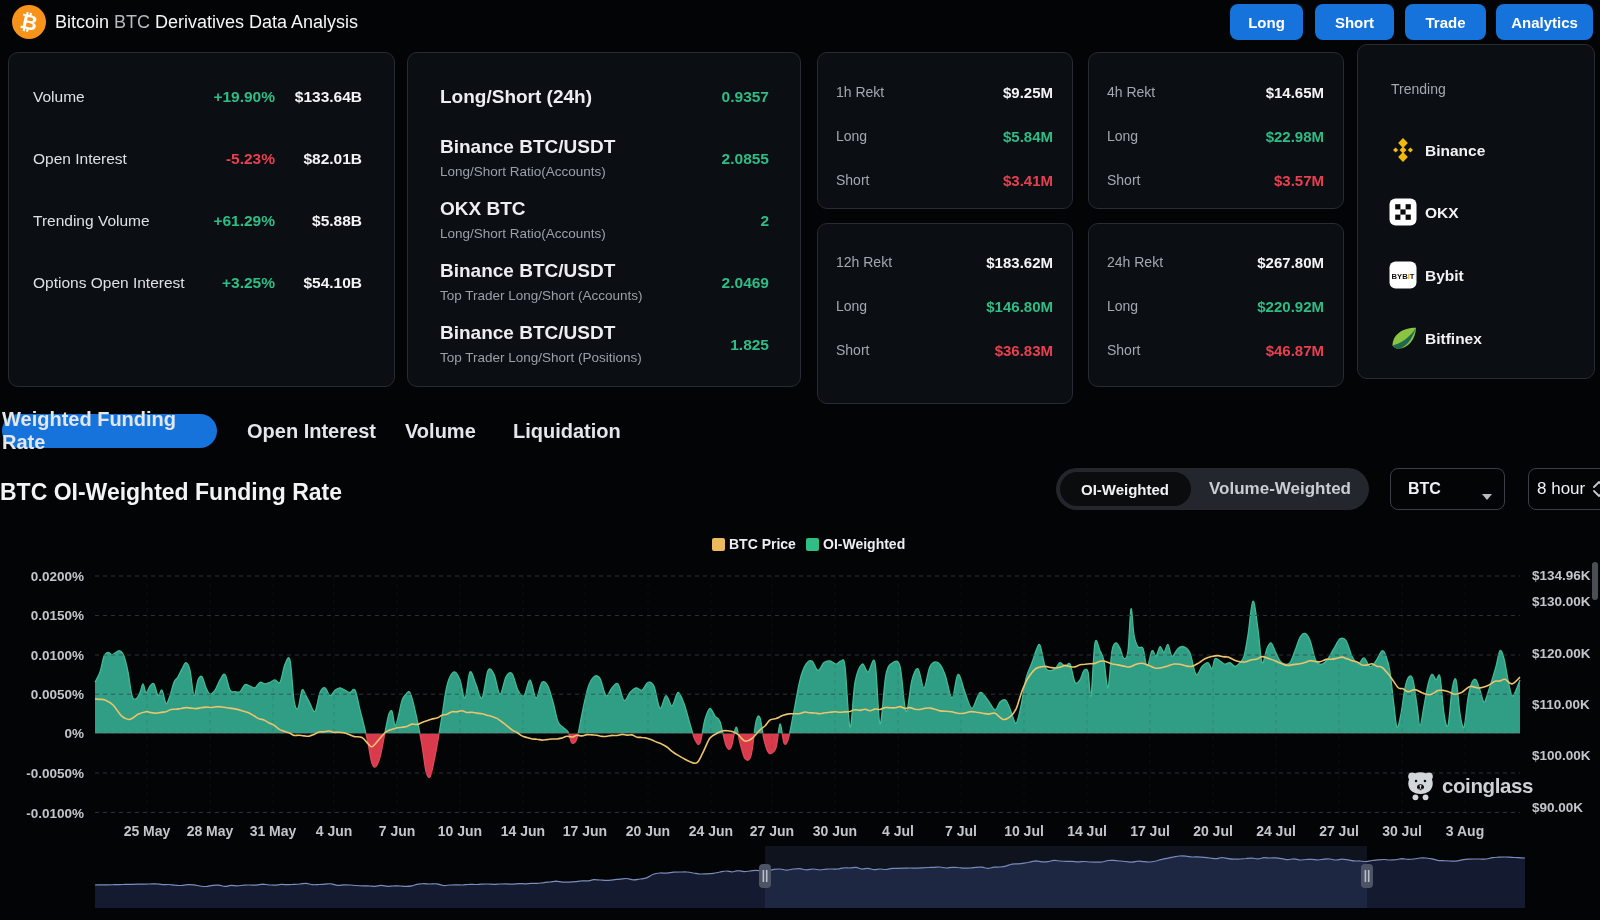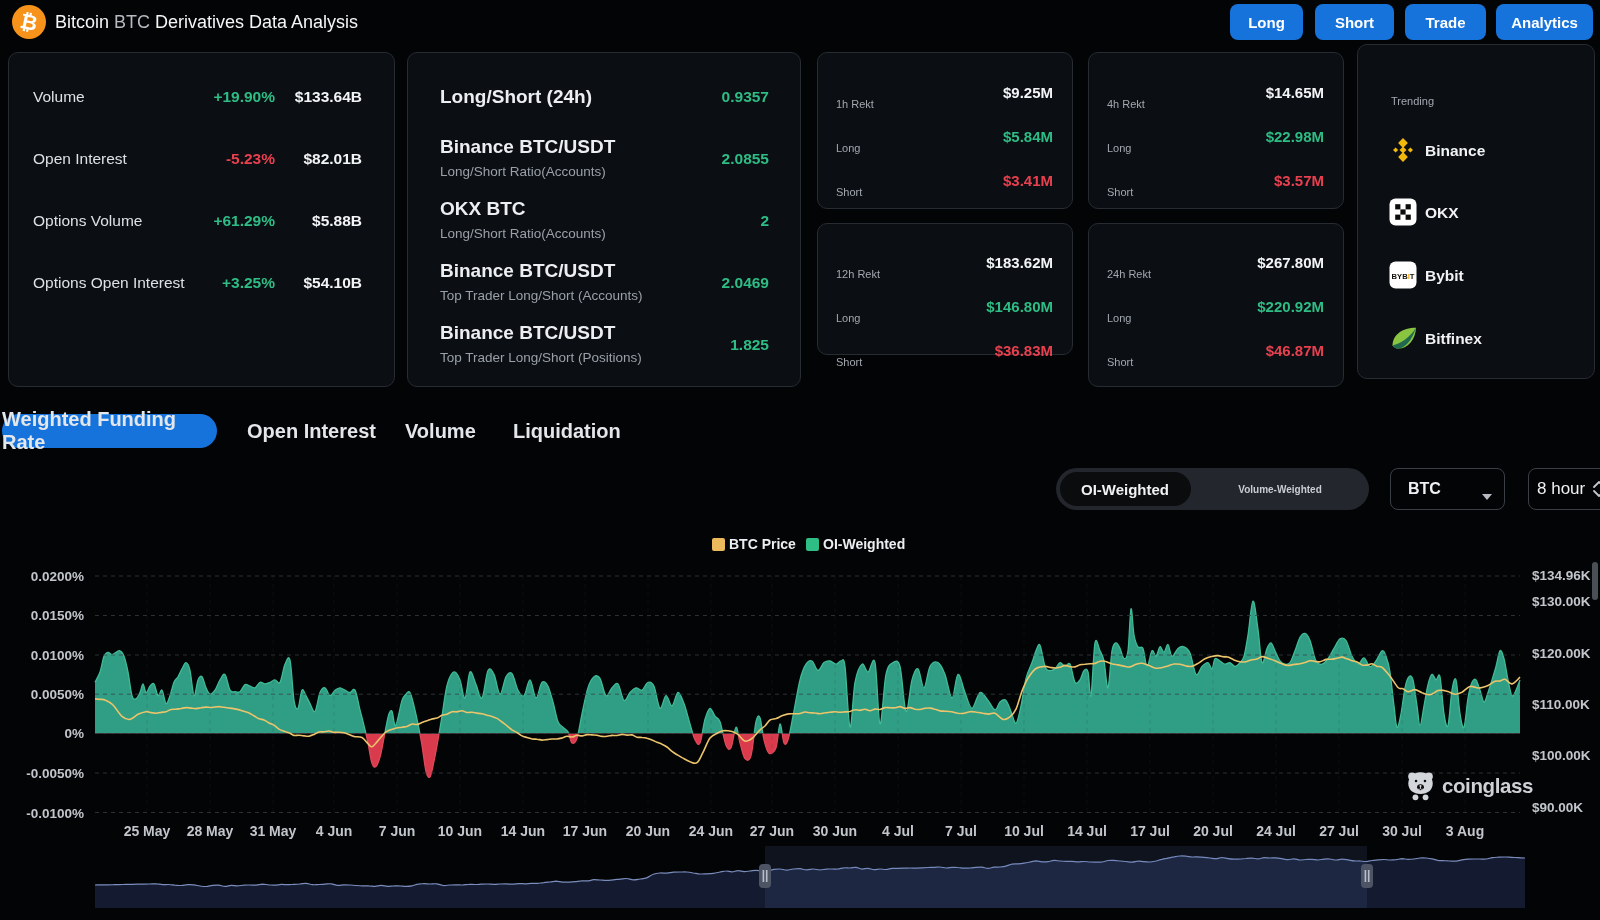"1h Rekt" .rlab { font-size: 11px -> 14px; margin-top: 12px -> none }
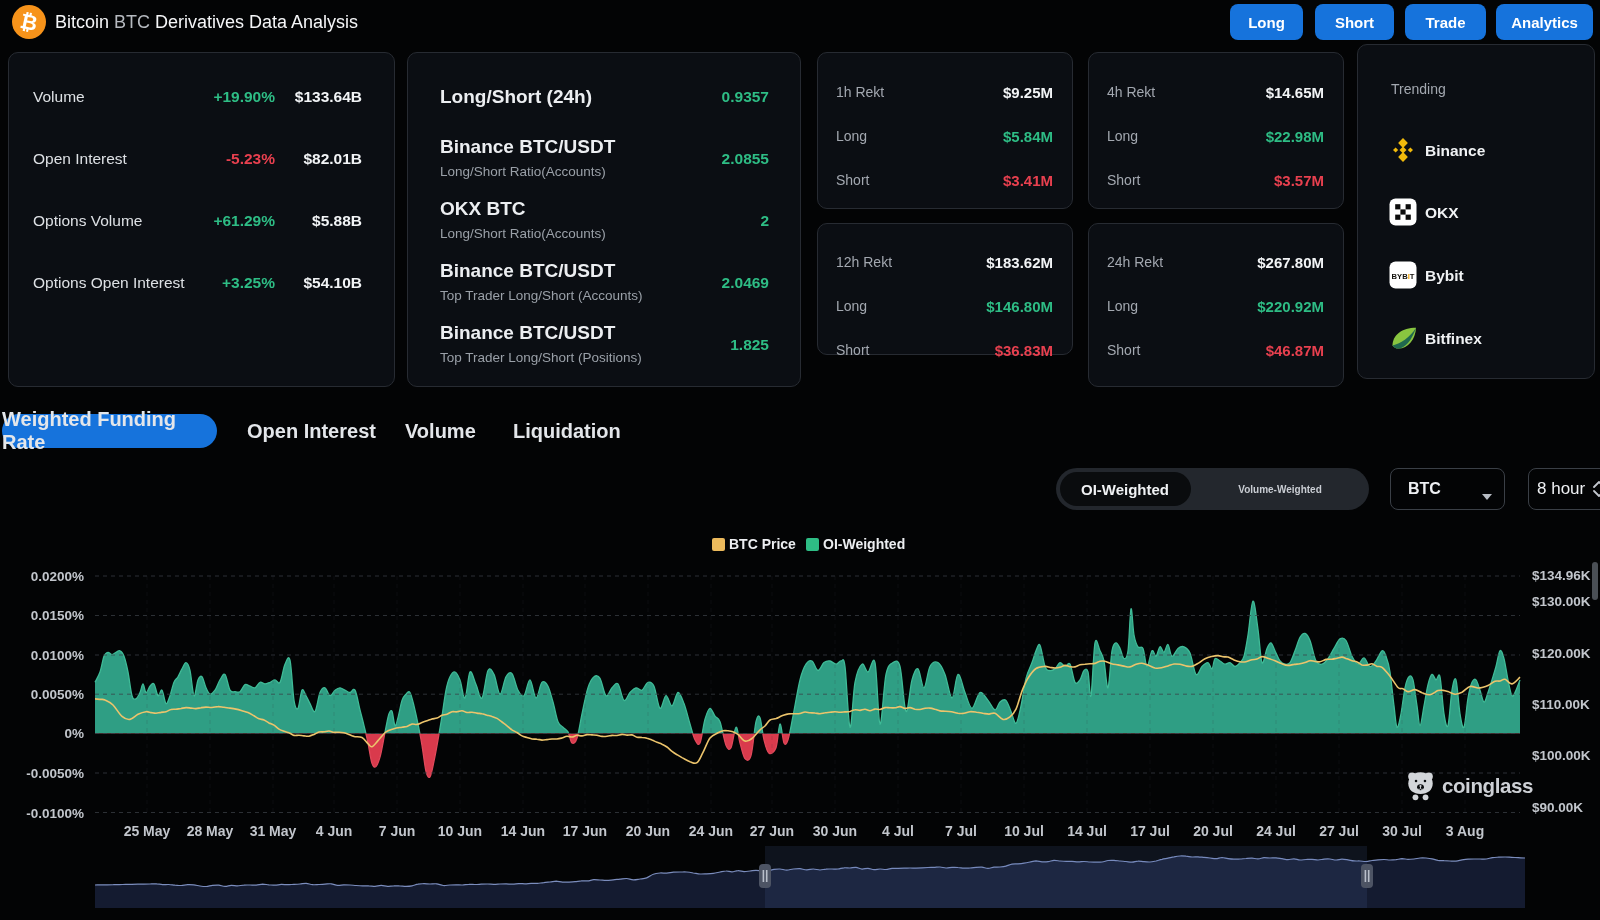"Options Volume" div.c1lab { text: Options -> Trending }
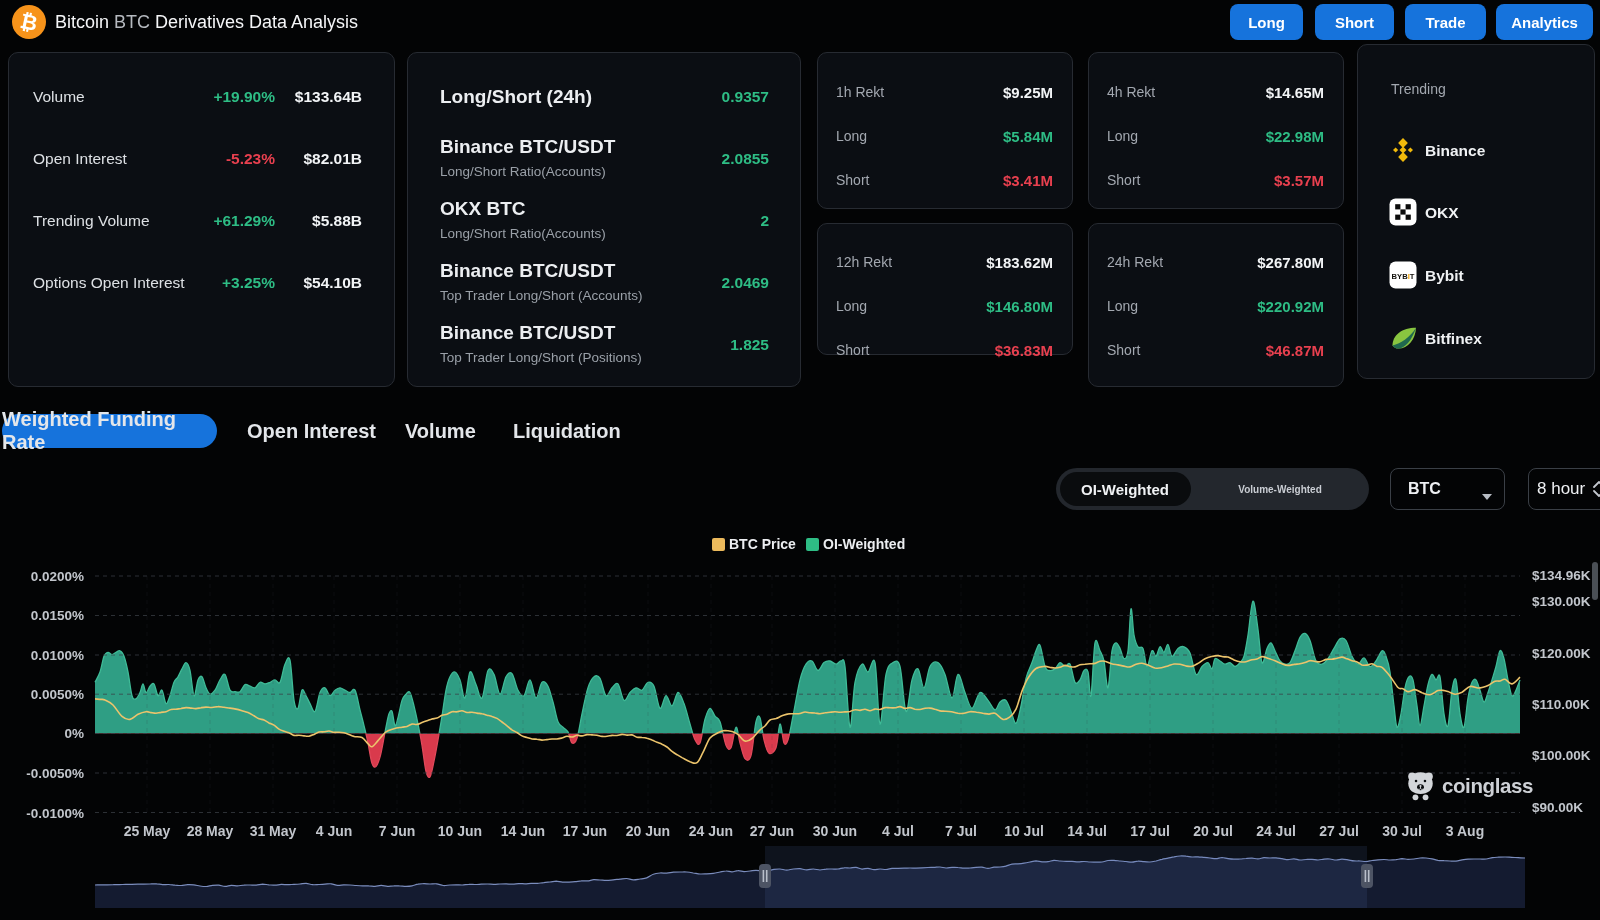"12h Rekt" div.card { height: 132px -> 181px }
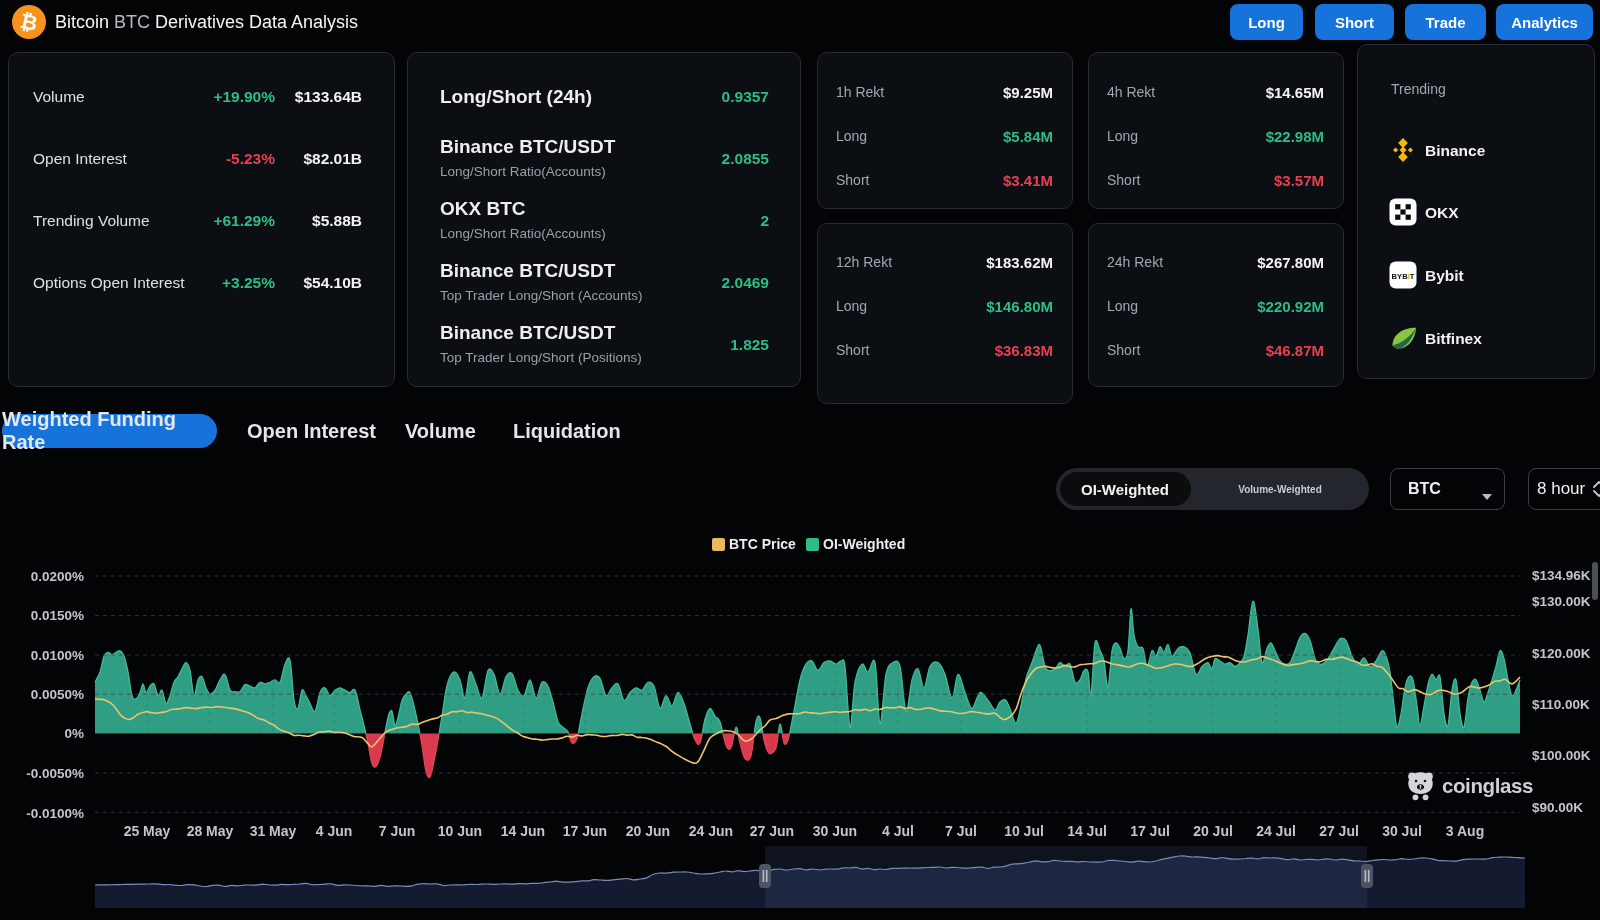"BTC OI-Weighted Funding Rate" div { html: none -> <div>BTC OI-Weighted Funding Rate</div> }
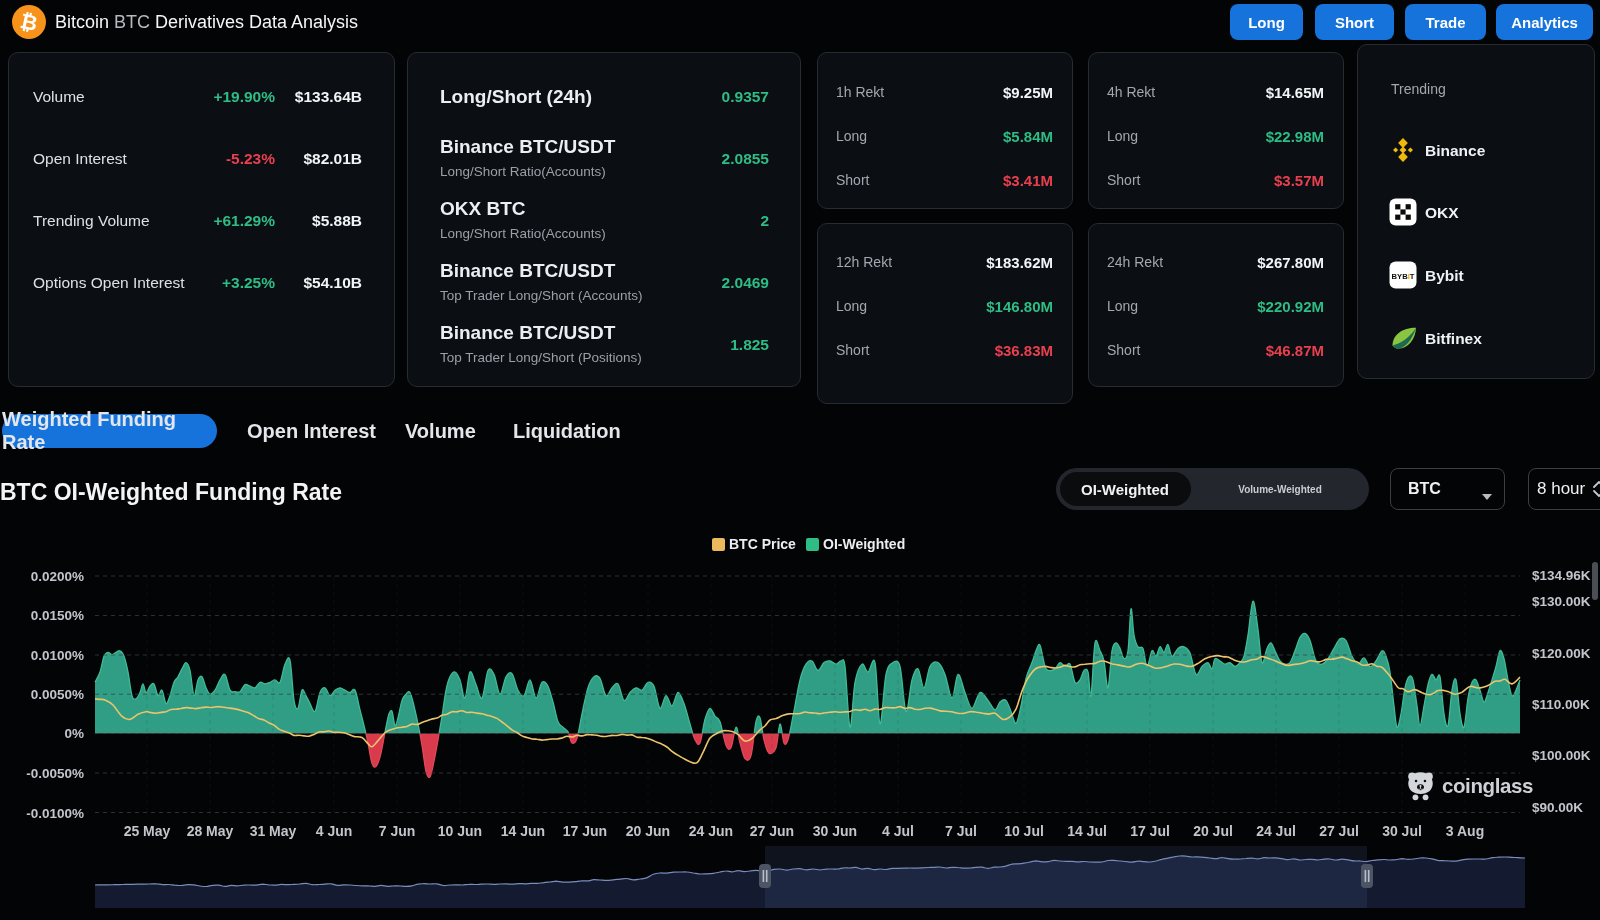"Volume-Weighted" div { font-size: 10px -> 17px }
